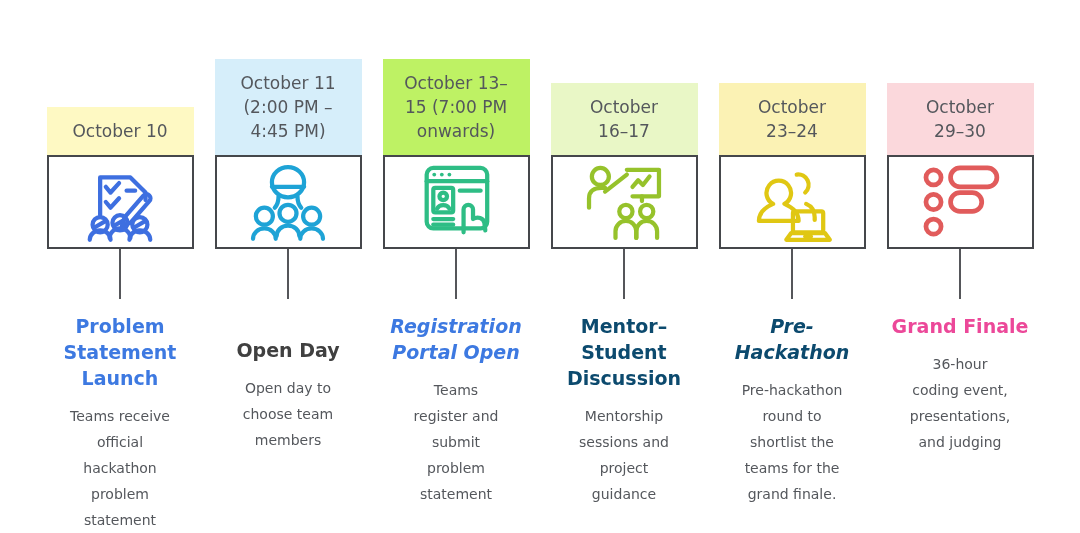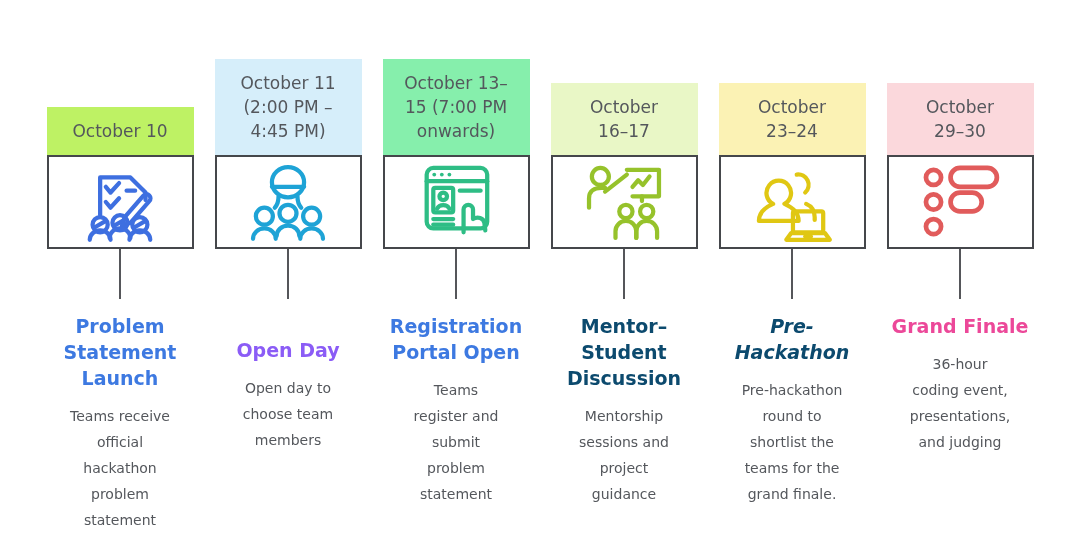"October 13–" div.card-header { background: #86efac -> #bef264 }
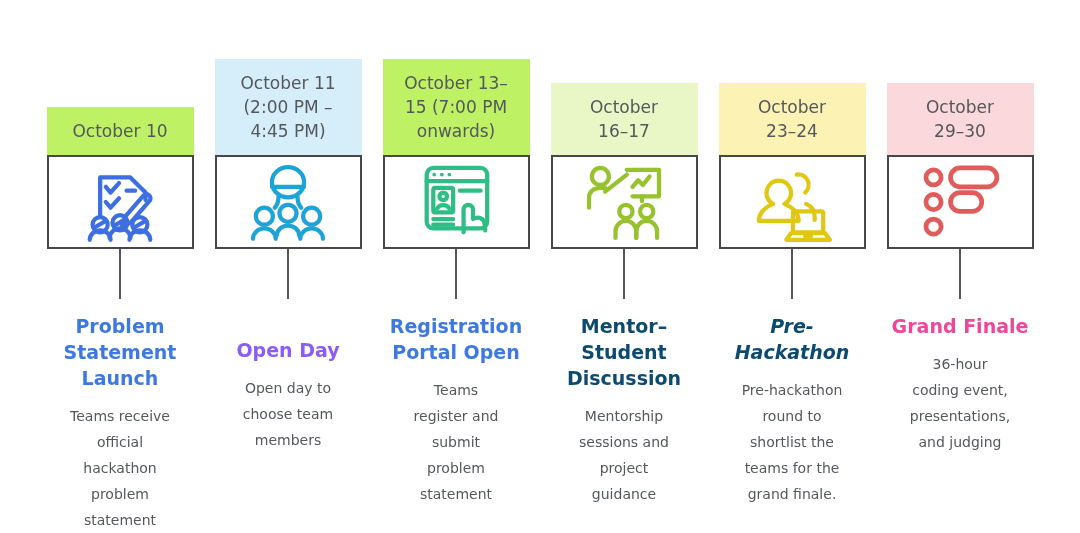"October 10" div.card-header { background: #bef264 -> #fef9c3 }
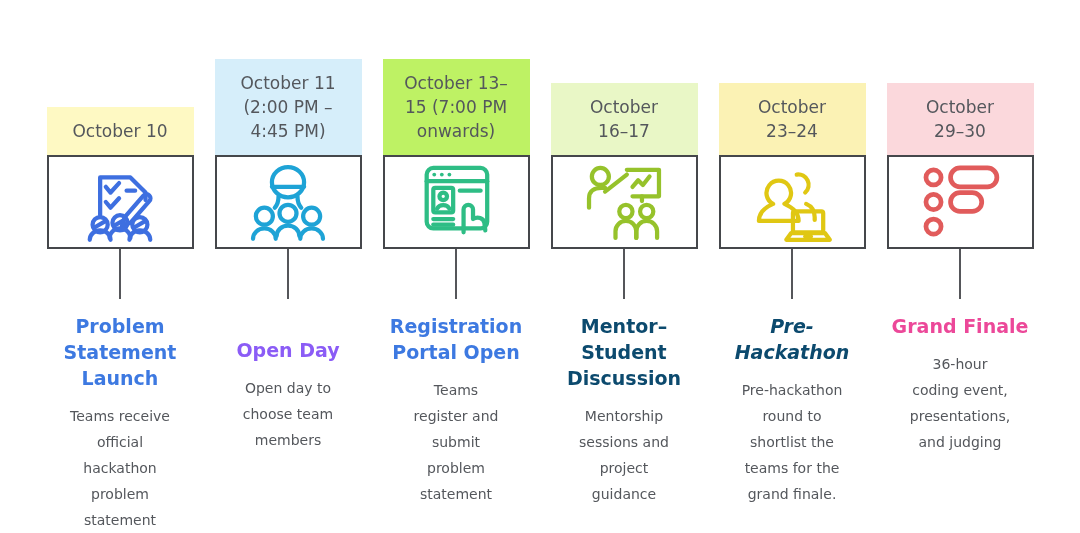"Registration" div.event-title { font-style: none -> italic }
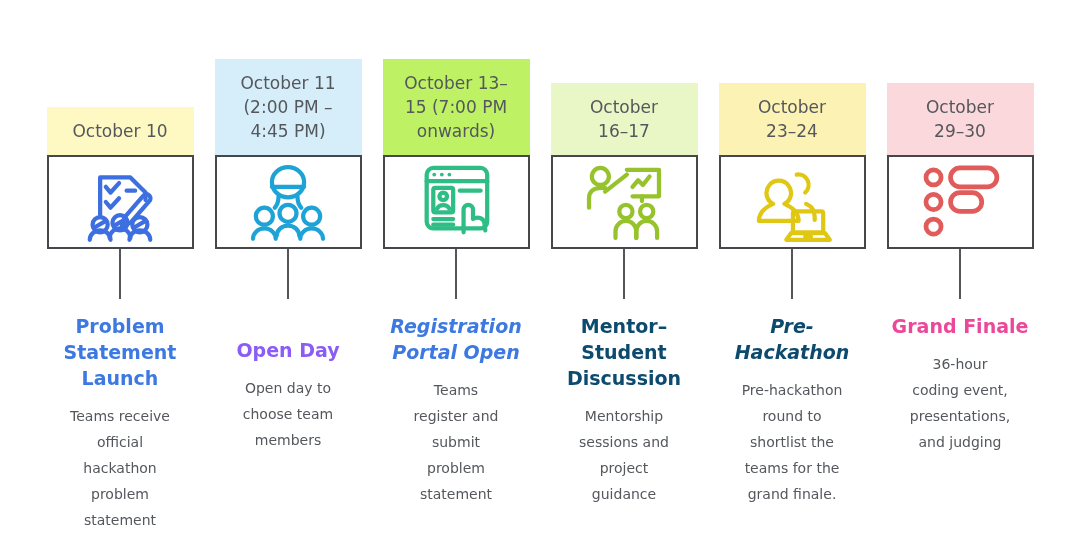"Open Day" div.event-title { color: #8b5cf6 -> #404040 }
